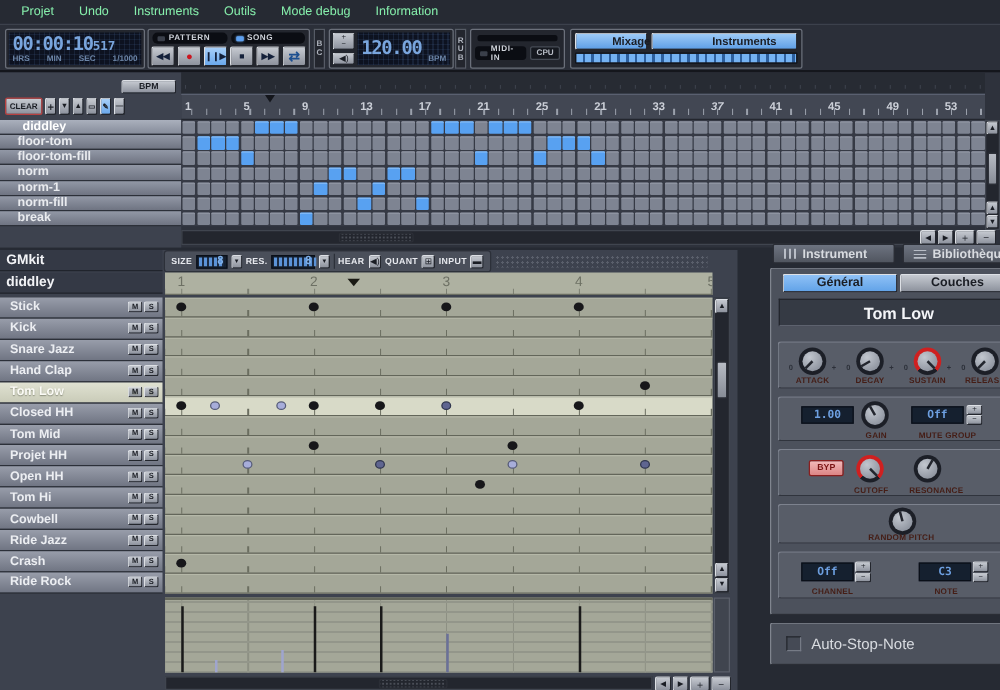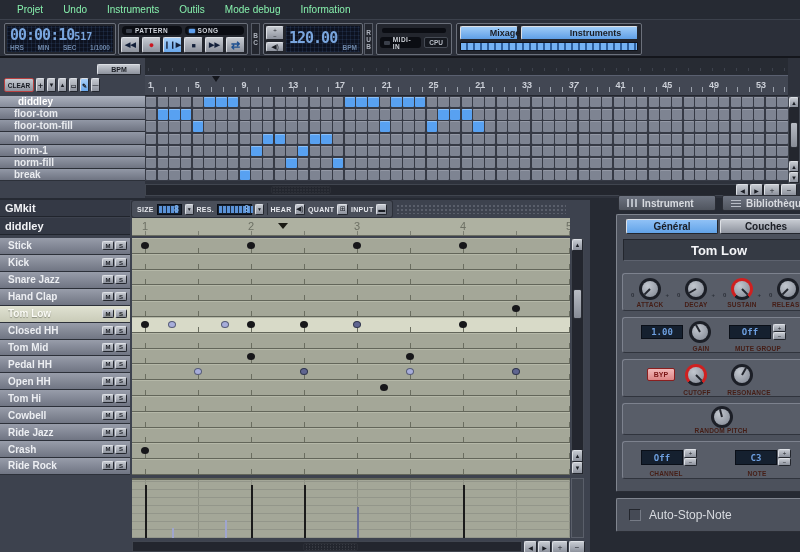"Pedal HH" span.nm { text: Pedal -> Projet }
